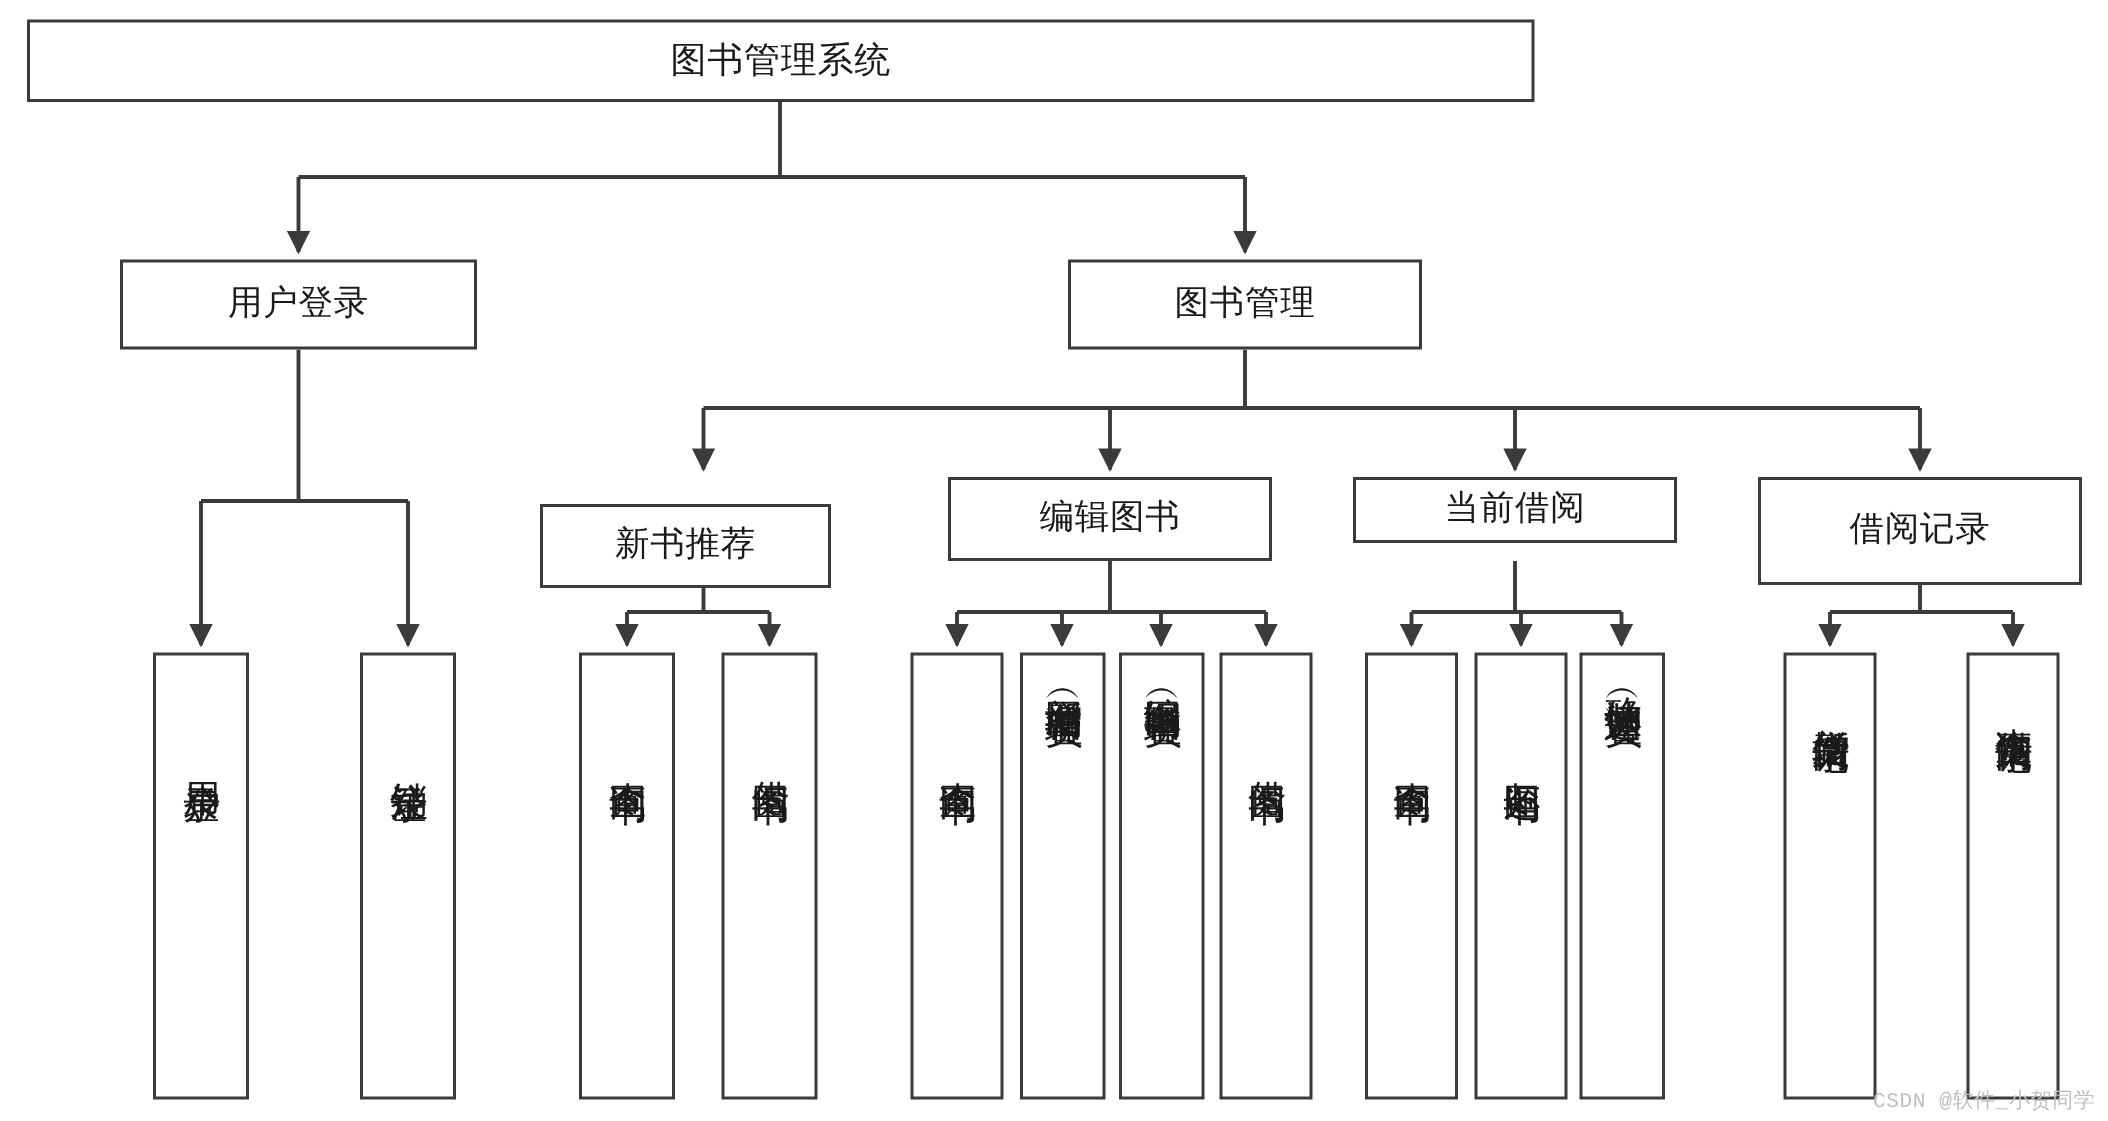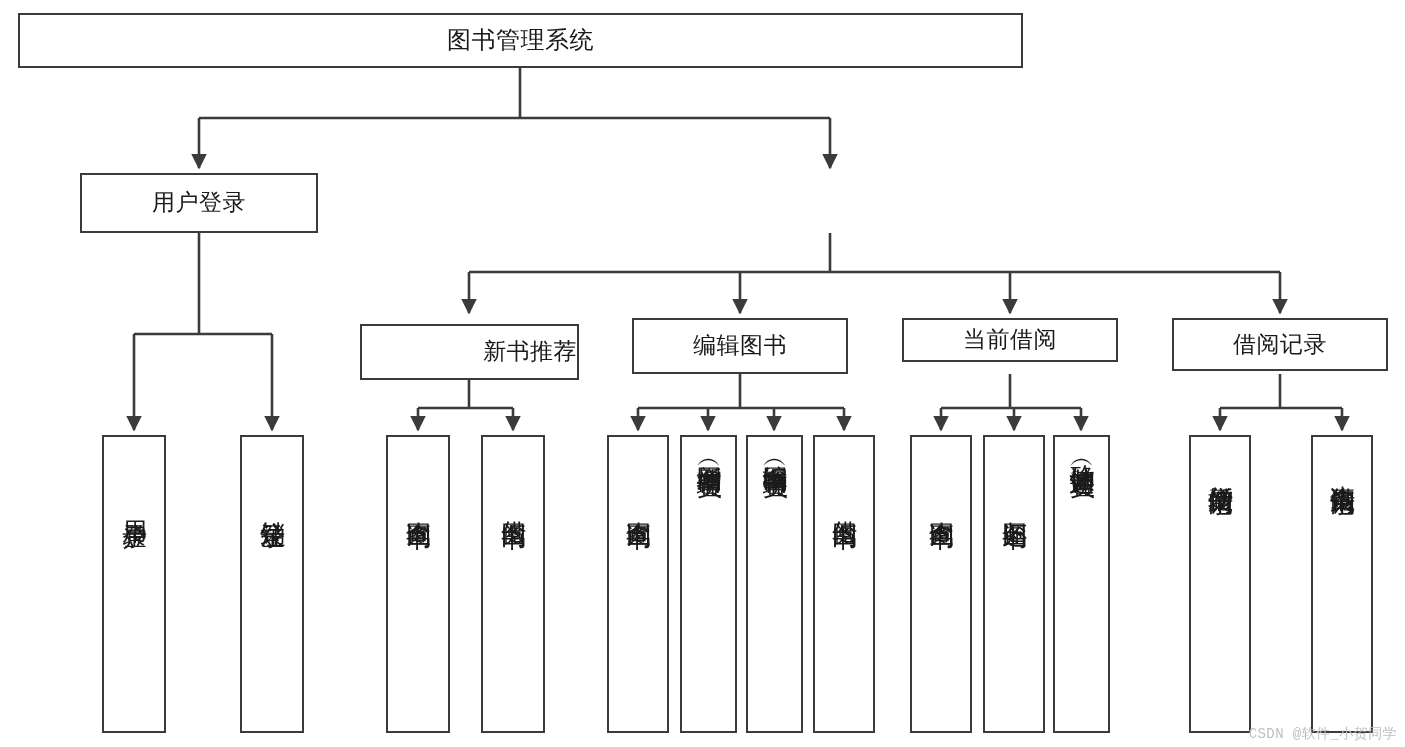"图书管理" div.node { html: none -> <div> <span>图书管理</span> </div> }
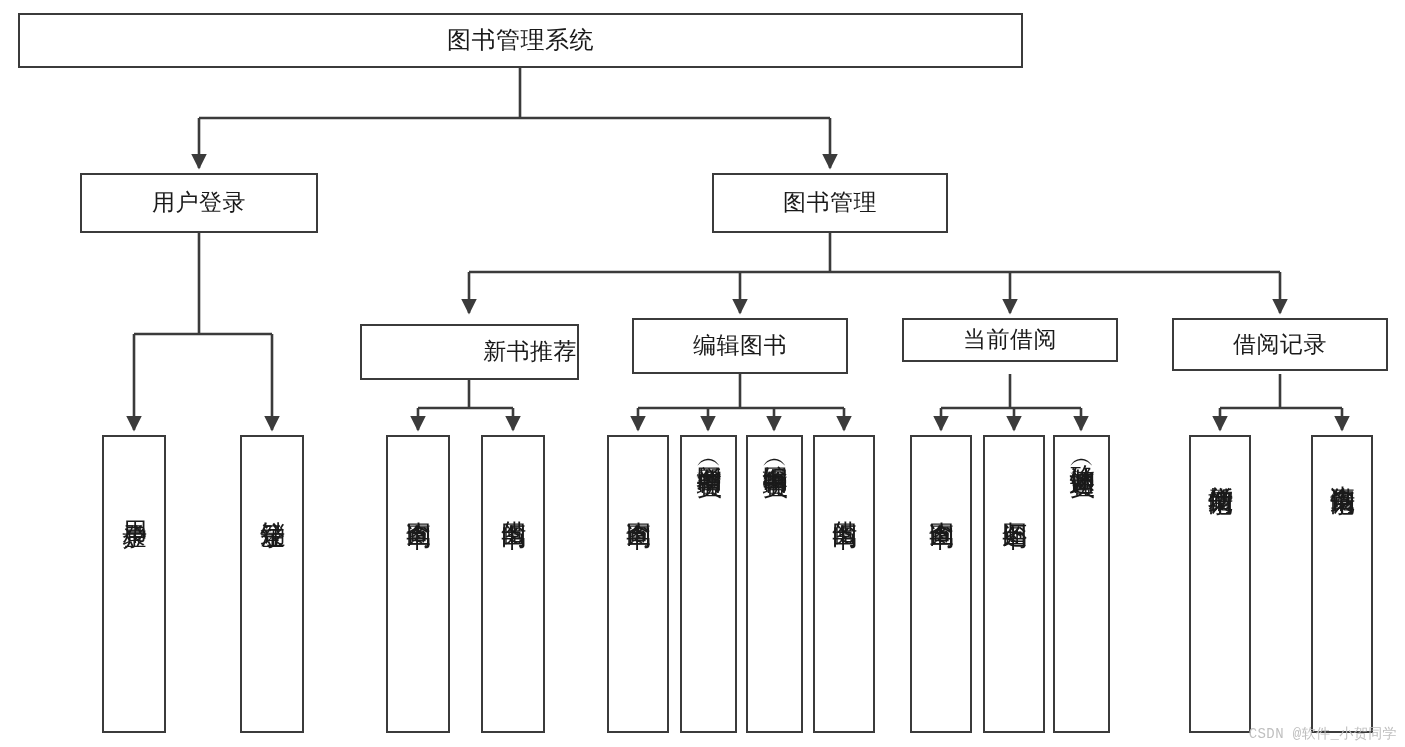"新书推荐" div.node { justify-content: flex-end -> none; top: 324px -> 336px; width: 219px -> 194px }
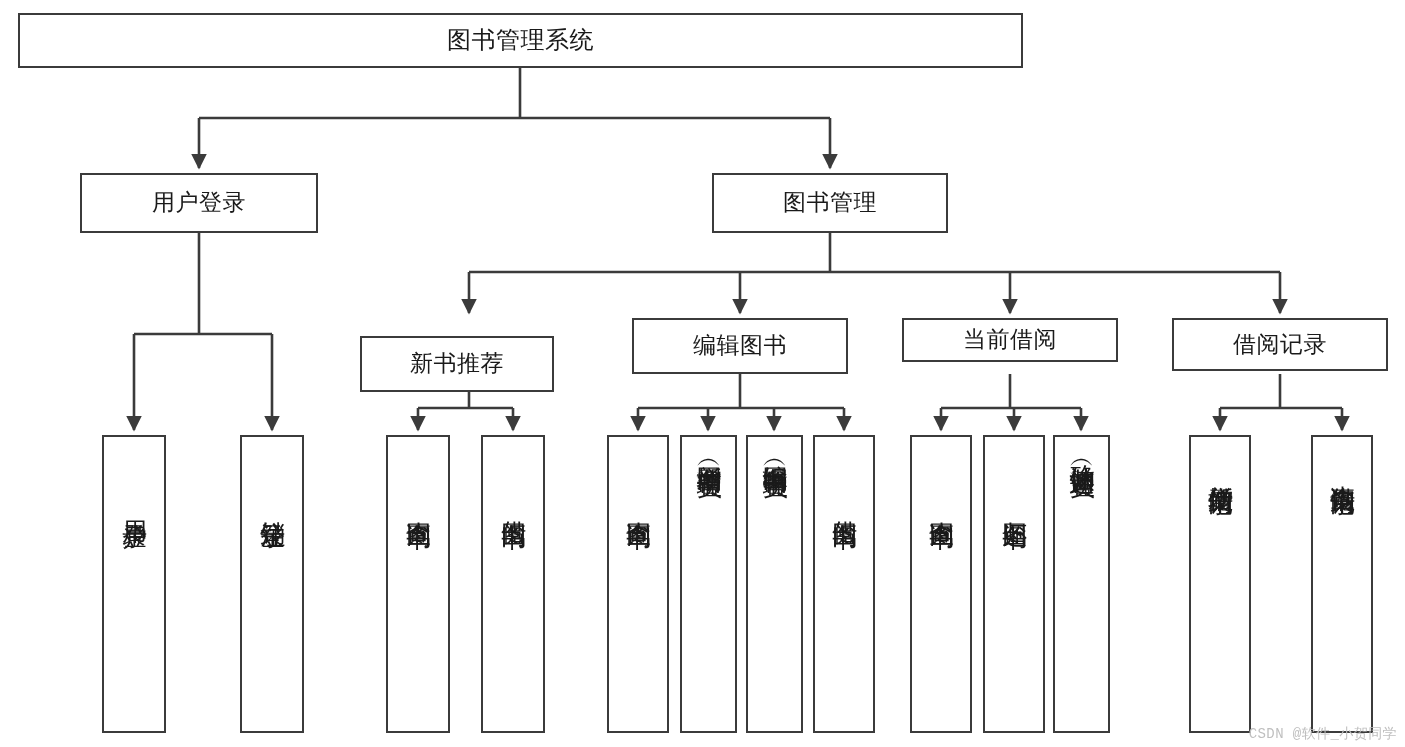"借阅记录" div.node { height: 53px -> 72px }
